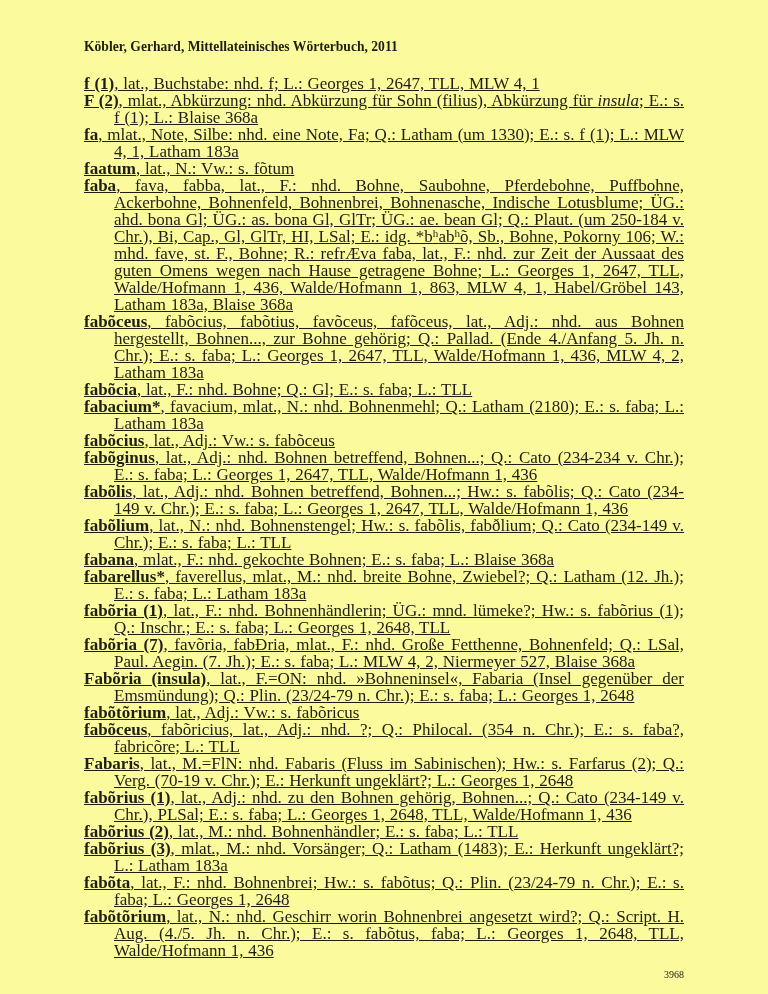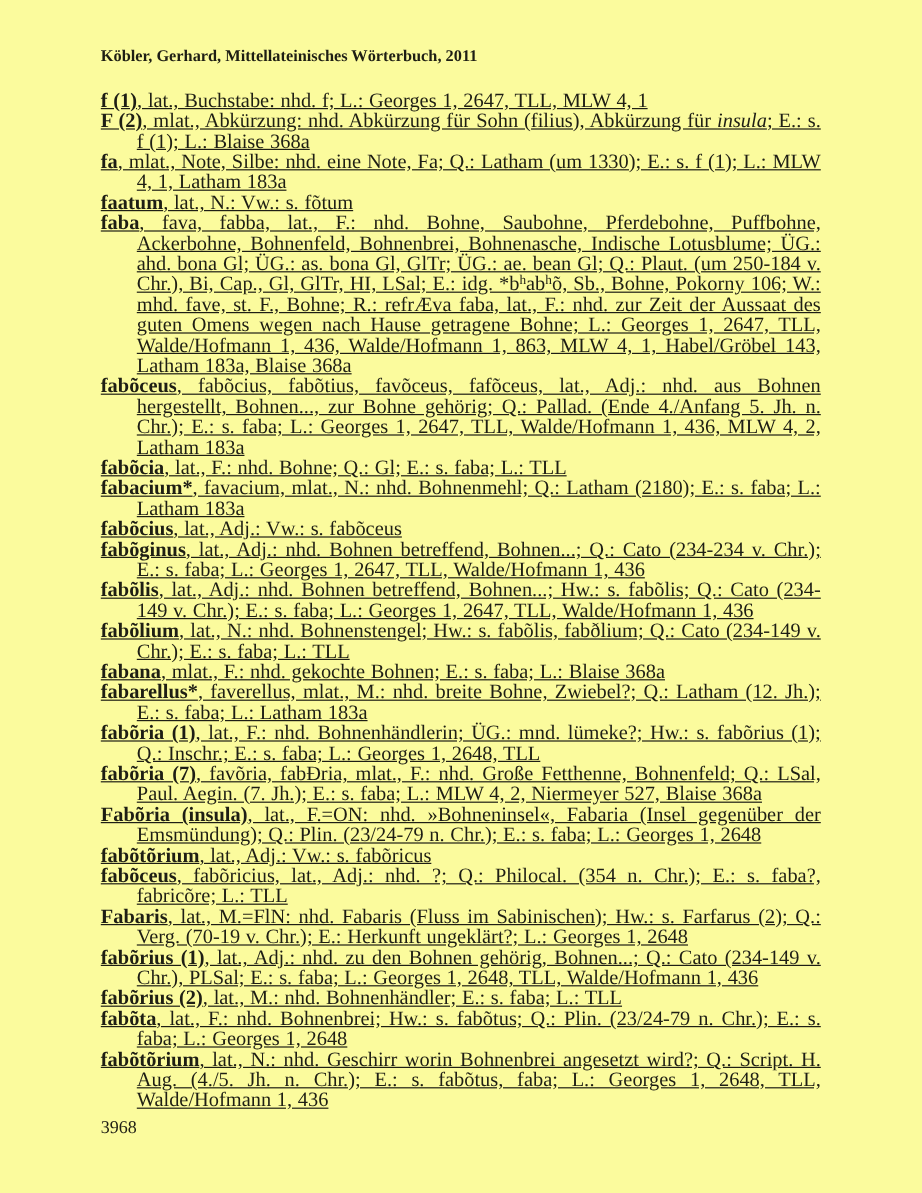"fabõrius (3), mlat., M.: nhd." p.entry { html: none -> <p><span>fabõrius (3)</span><span>, mlat., M.: nhd. Vorsänger; Q.: Latham (1483); E.: Herkunft ungeklärt?; L.: Latham 183a</span></p> }
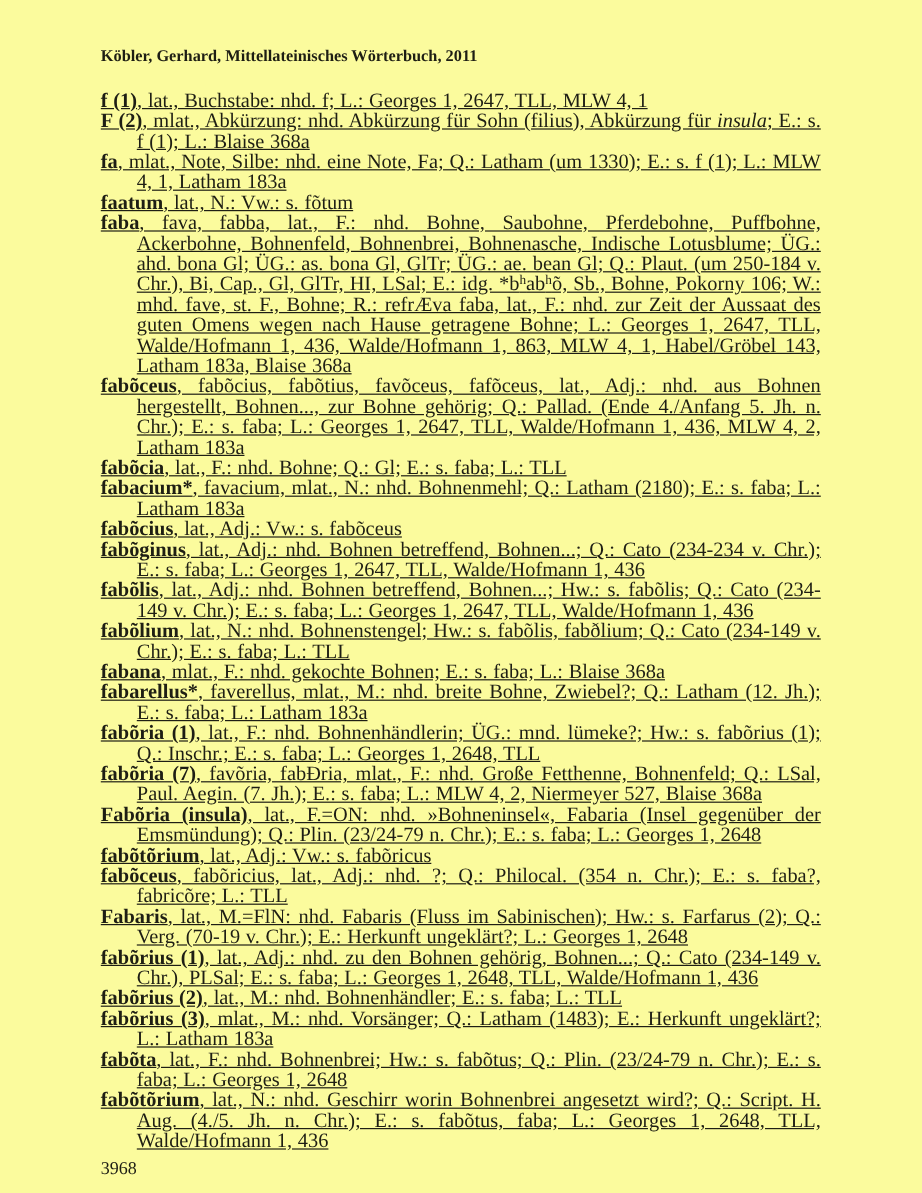"3968" .pagenum { font-size: 15px -> 10px; text-align: left -> right }
